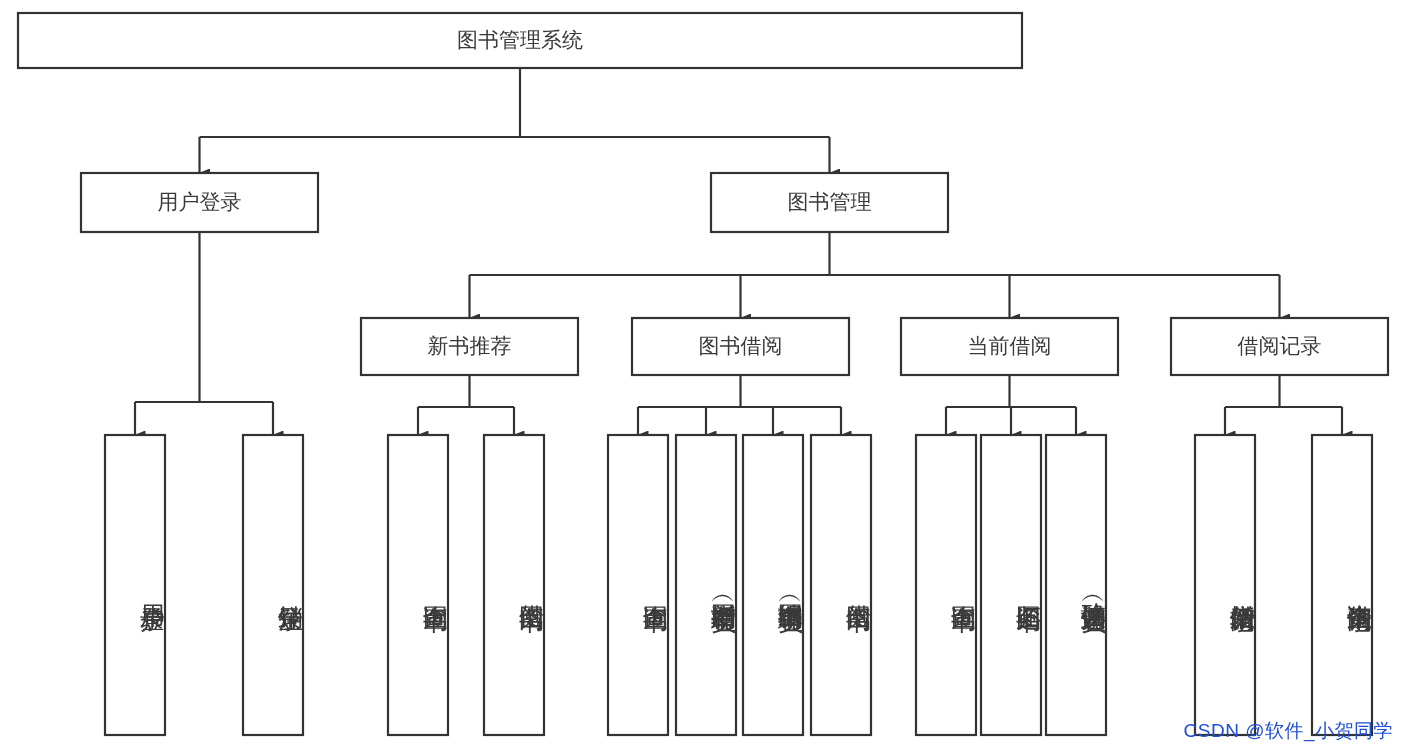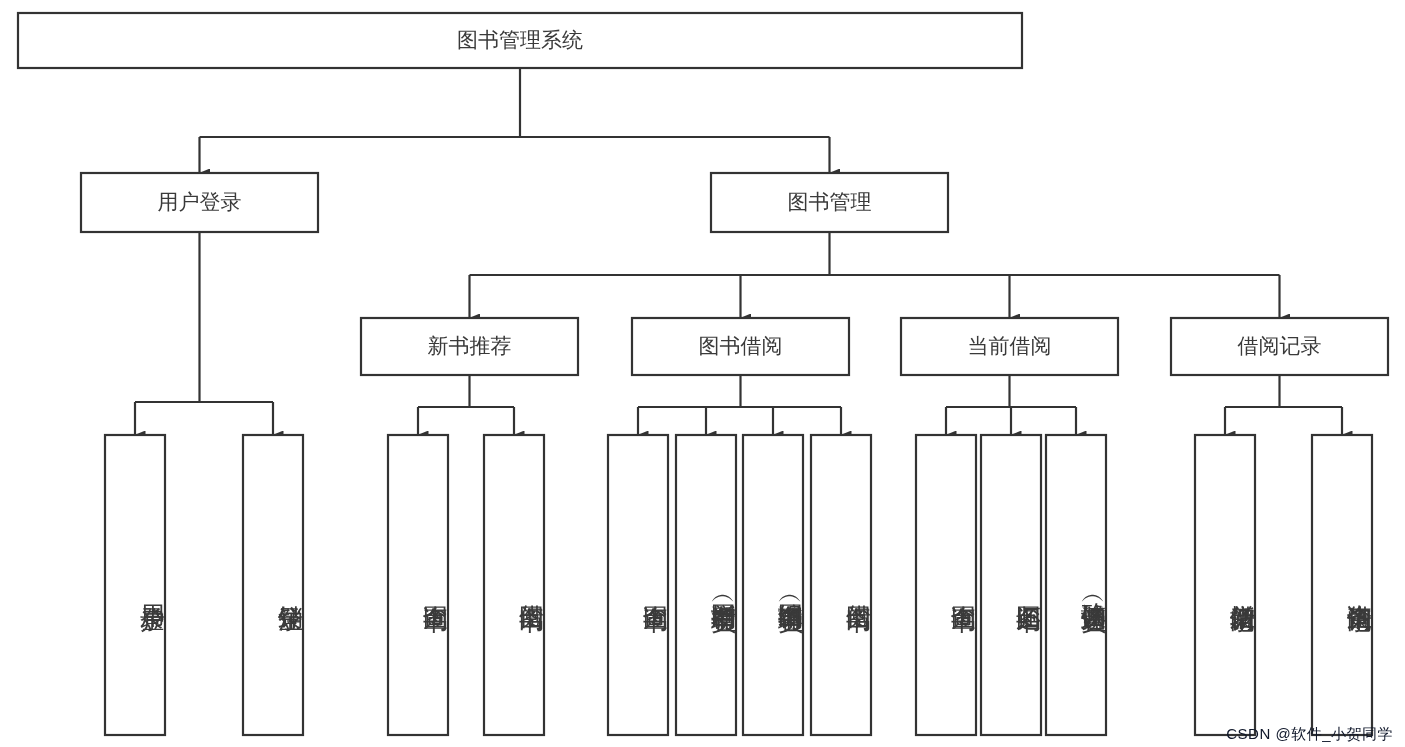"CSDN @软件_小贺同学" .watermark { color: #0f172a -> #1d4ed8; font-size: 15px -> 19px }
